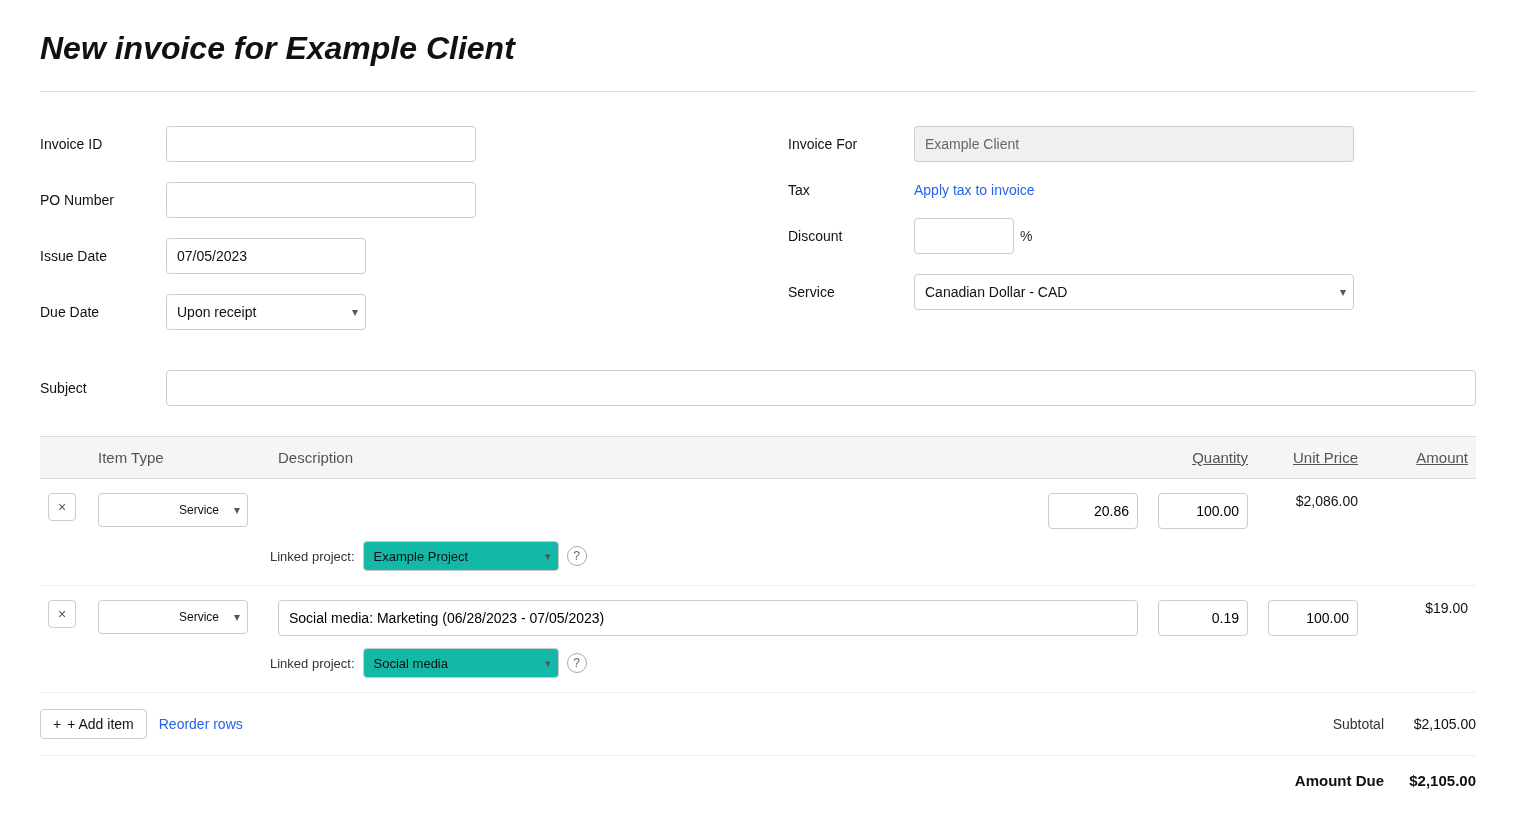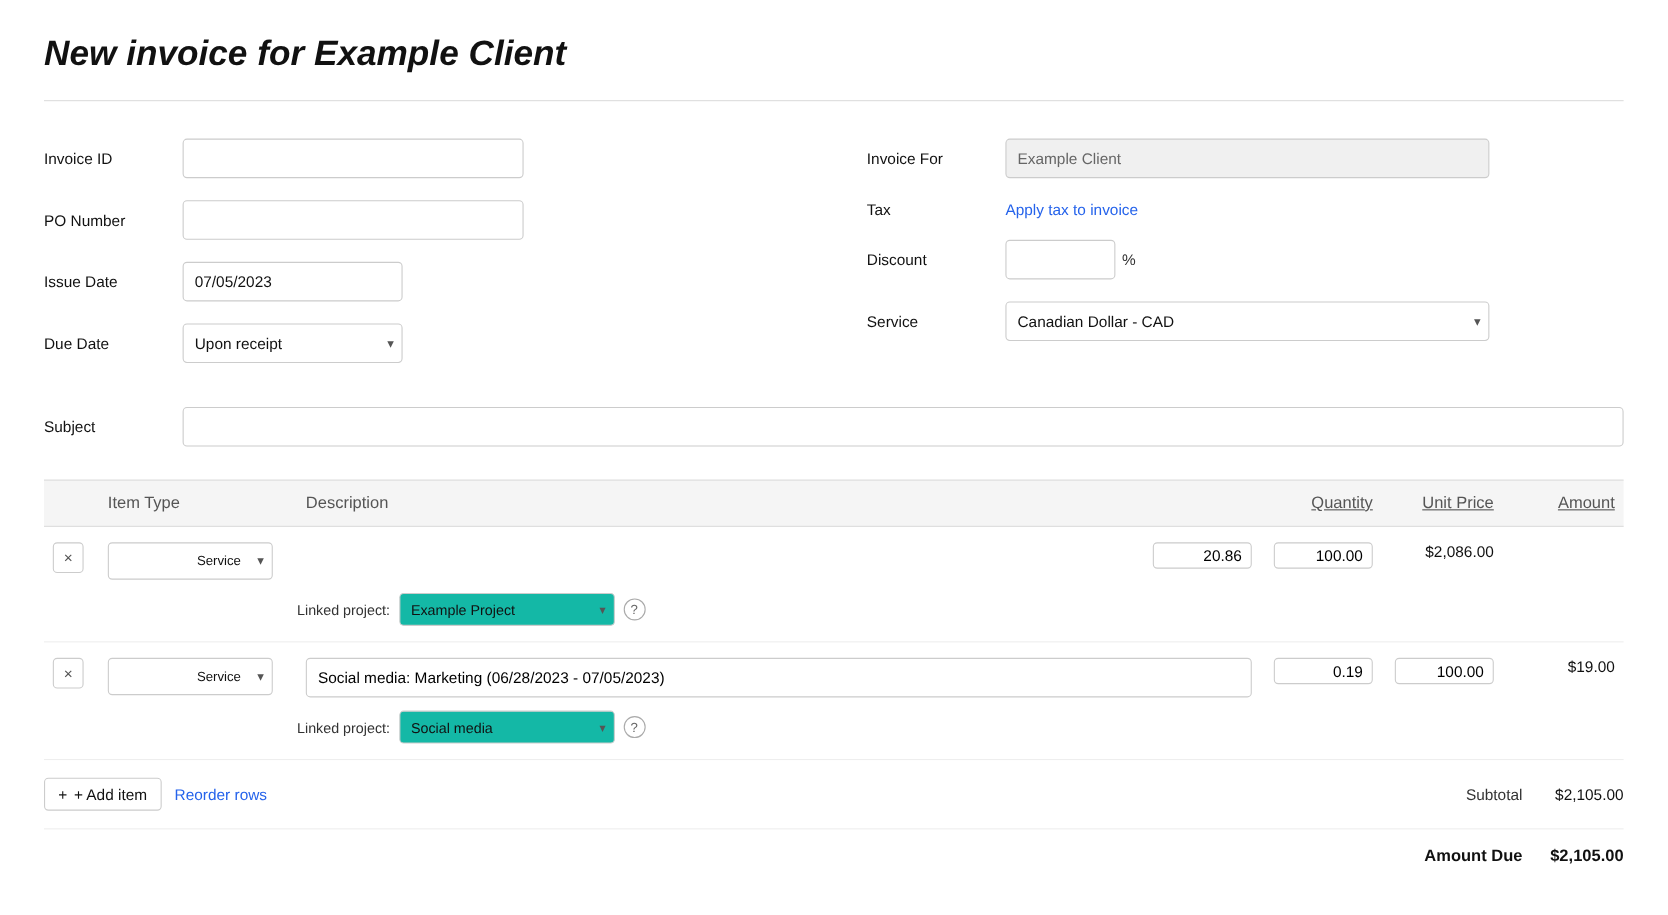"20.86" .qty-input, .price-input { height: 24px -> 36px }
